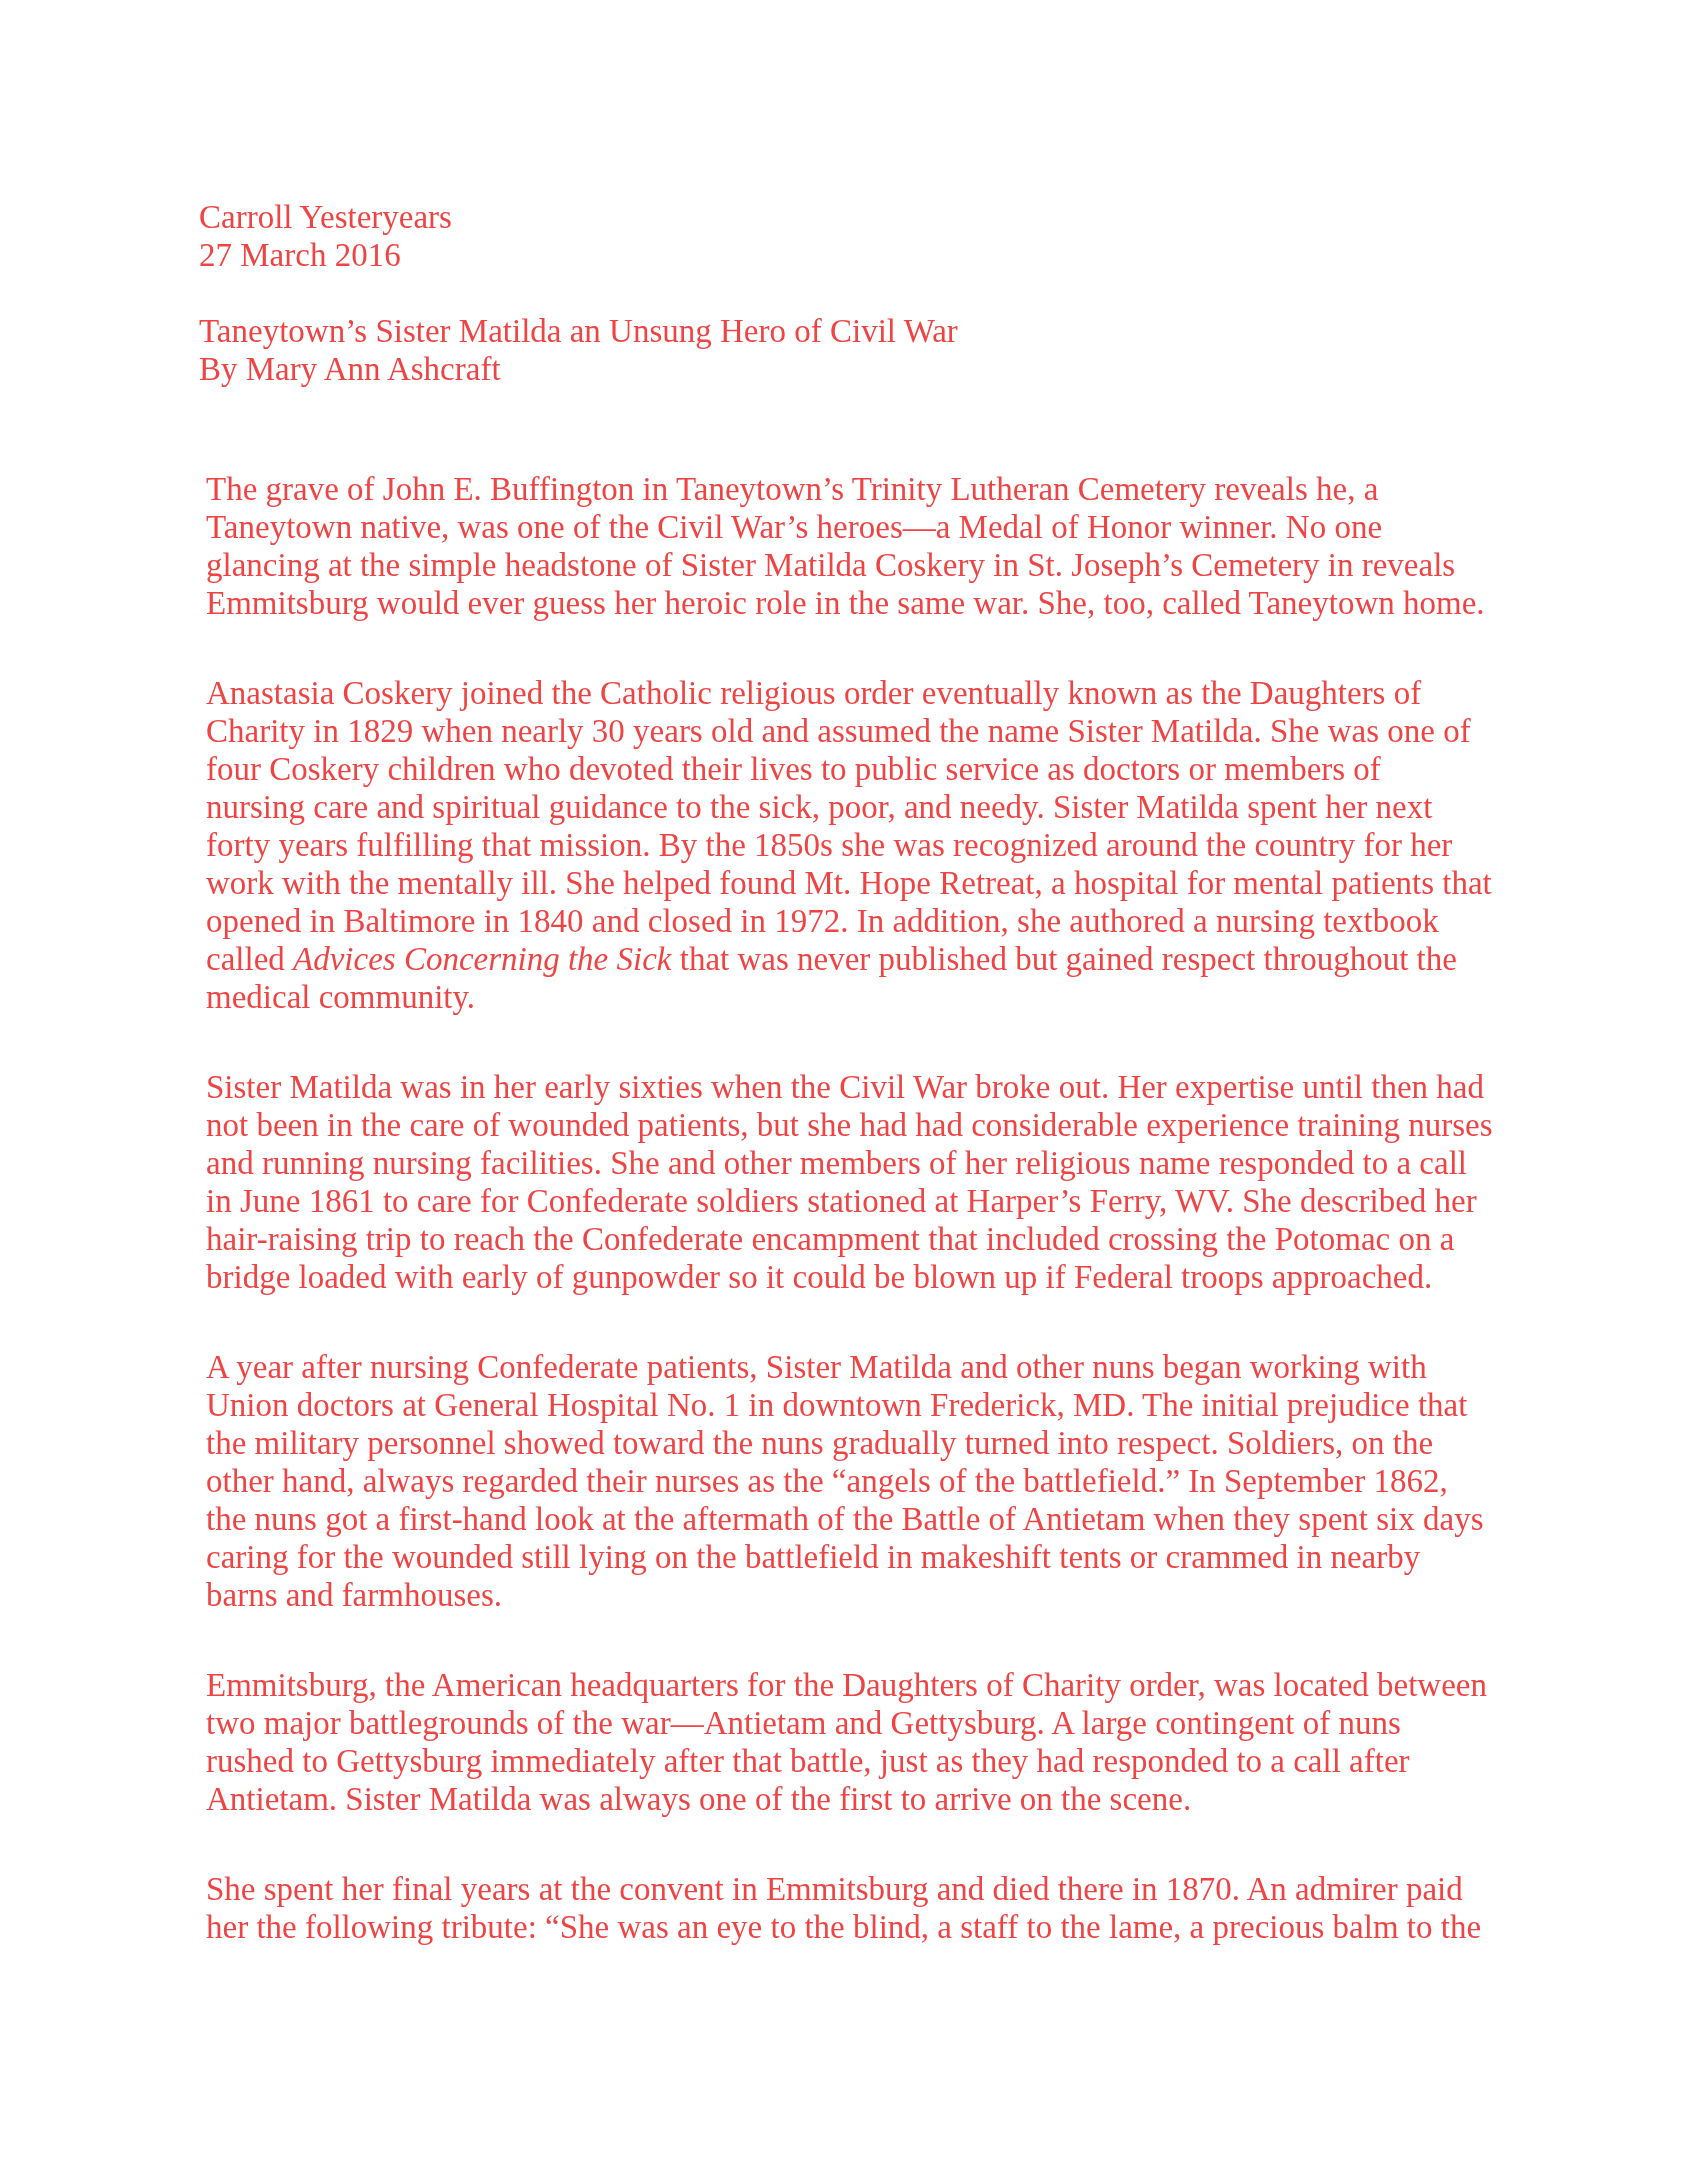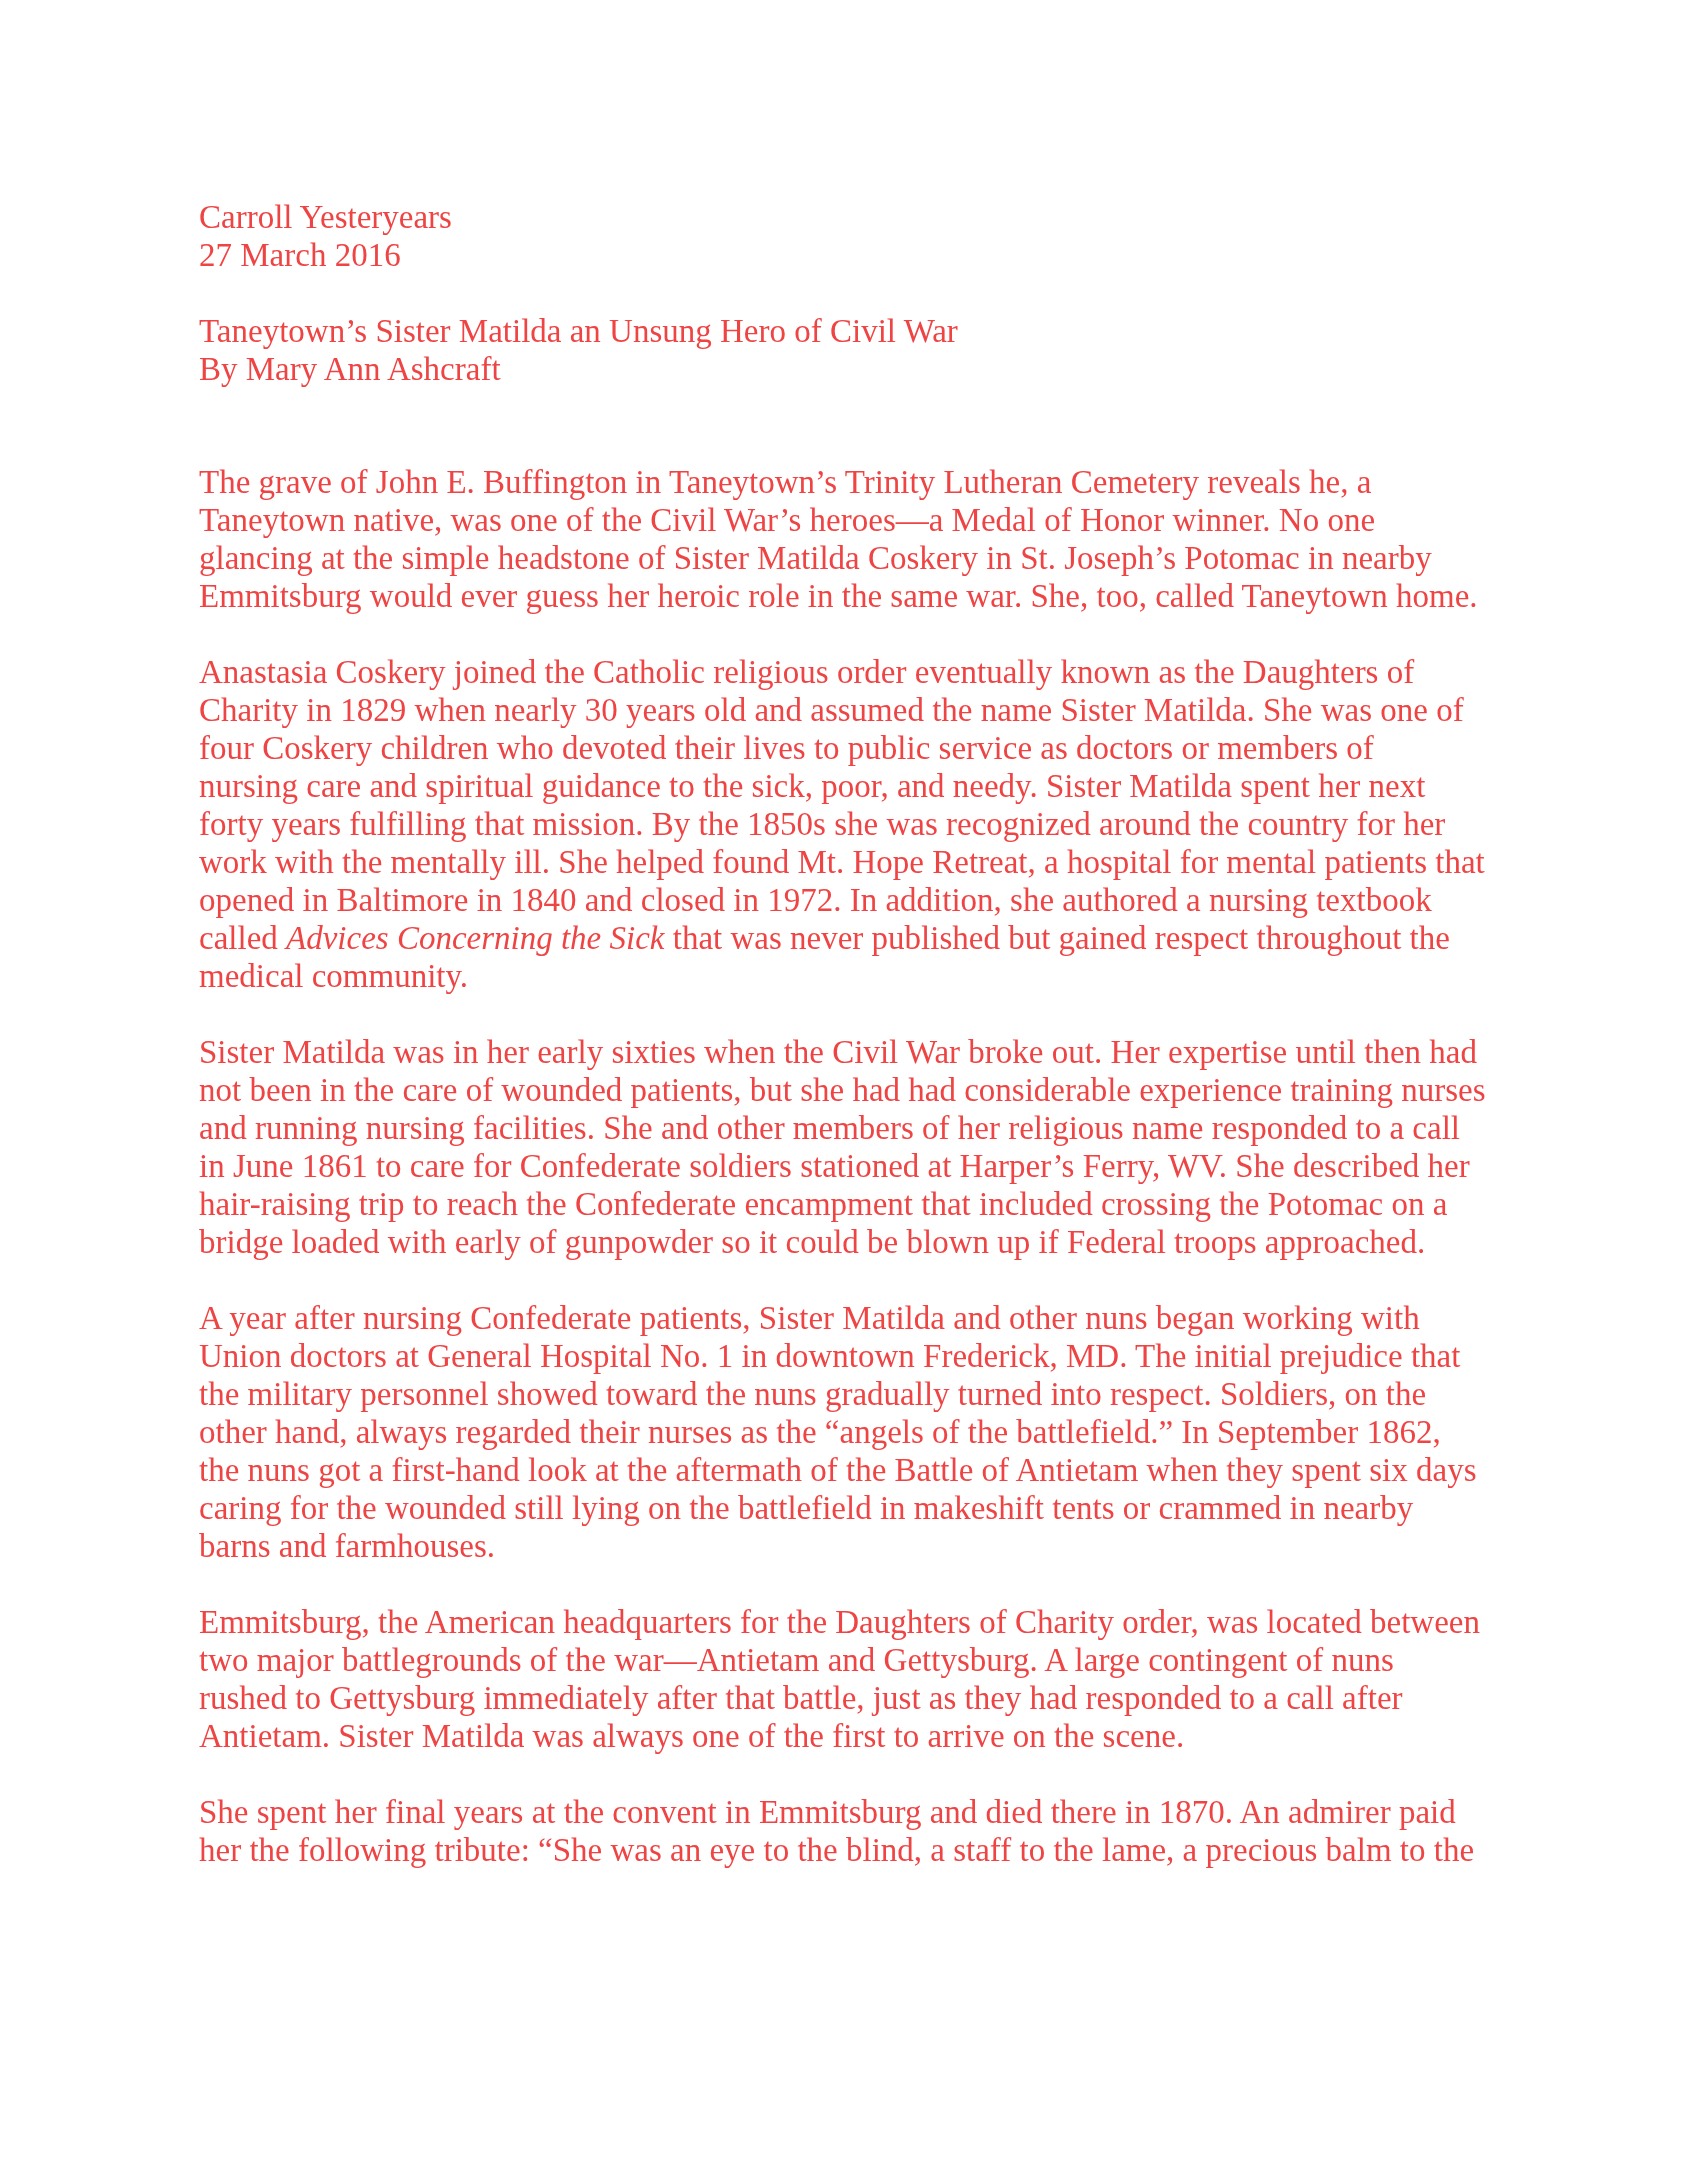"The grave of John E." p { margin: 0 -> 7px }
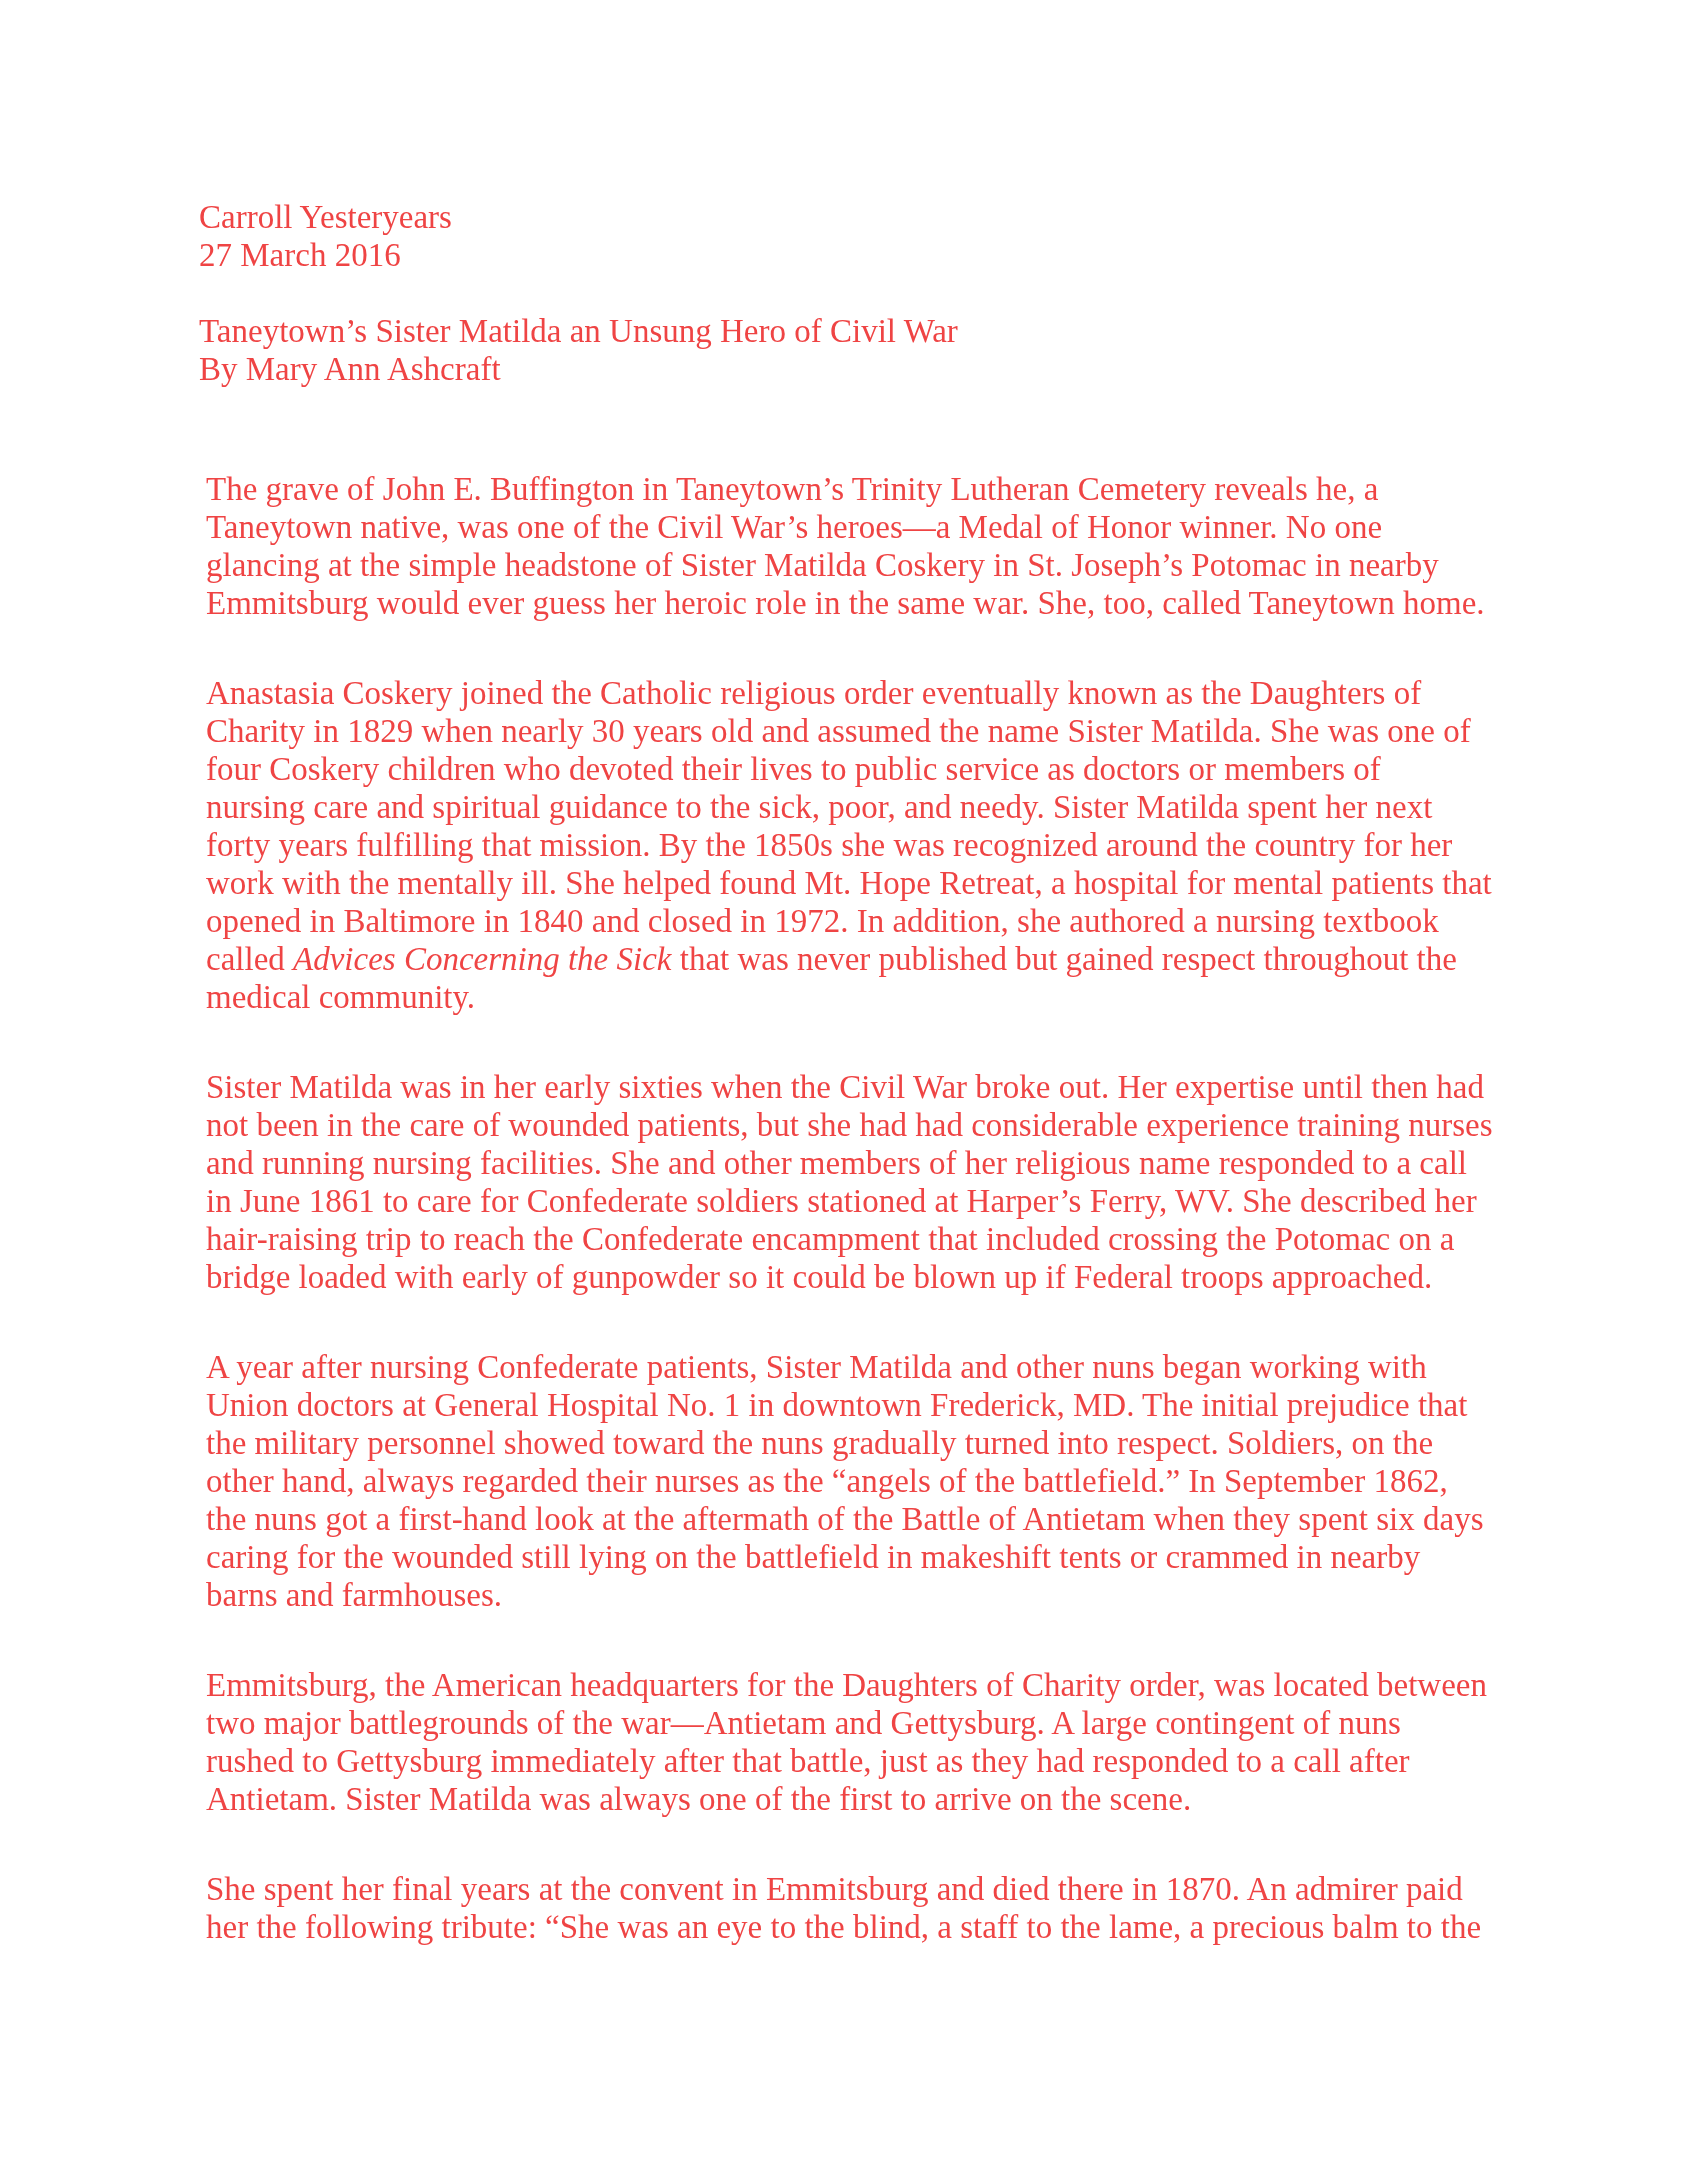"glancing at the simple headstone" span.line { text: Potomac in nearby -> Cemetery in reveals }
